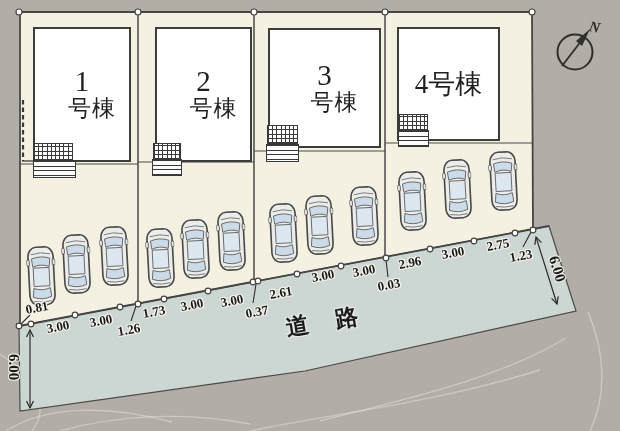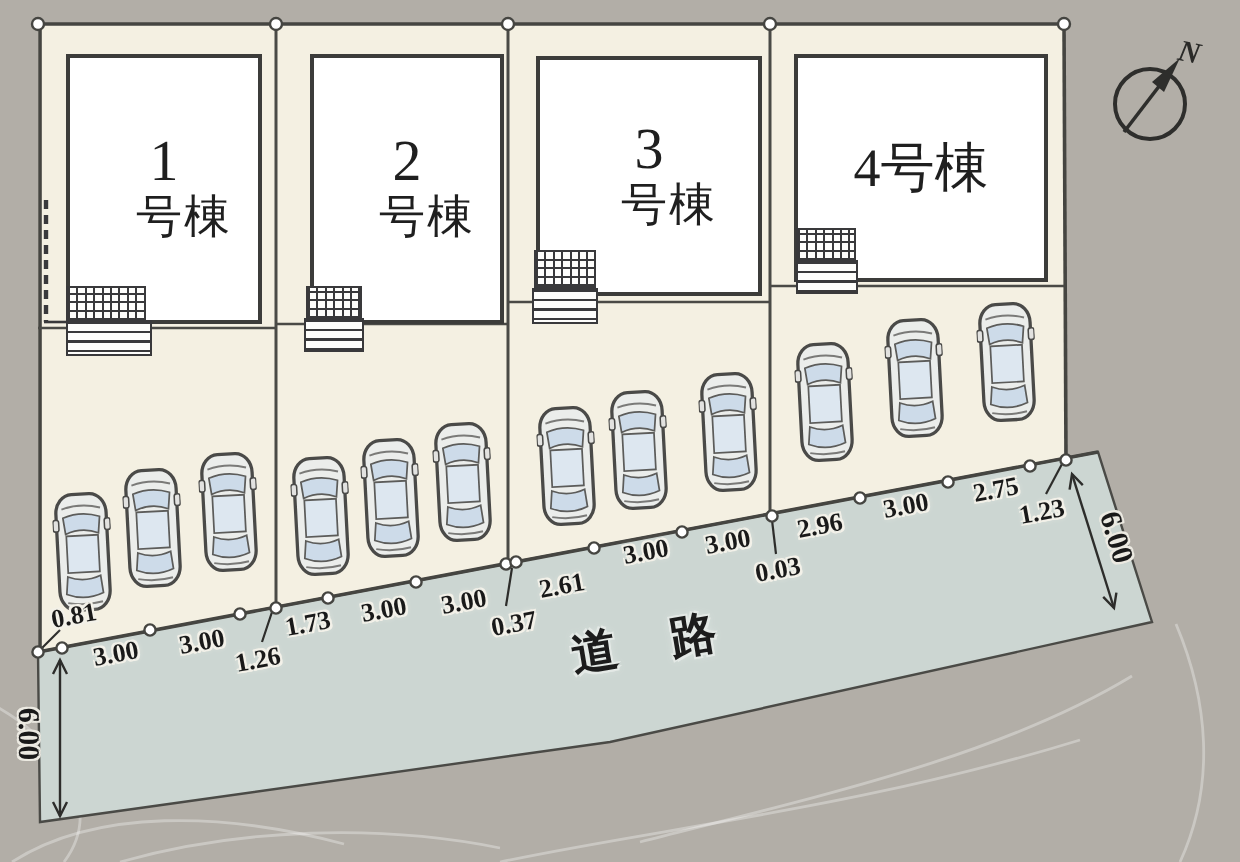"4号棟" div.building { width: 127px -> 103px }
